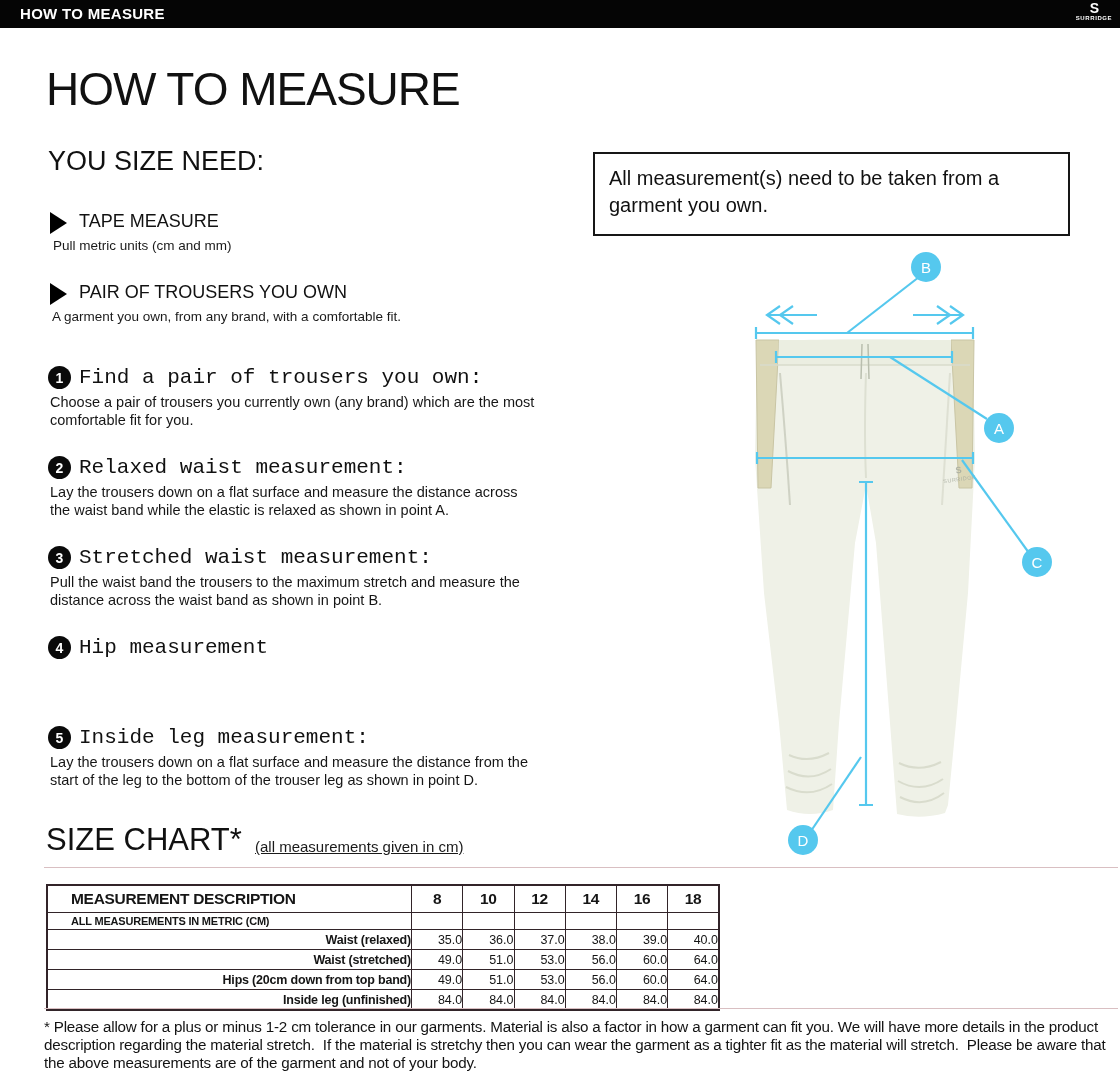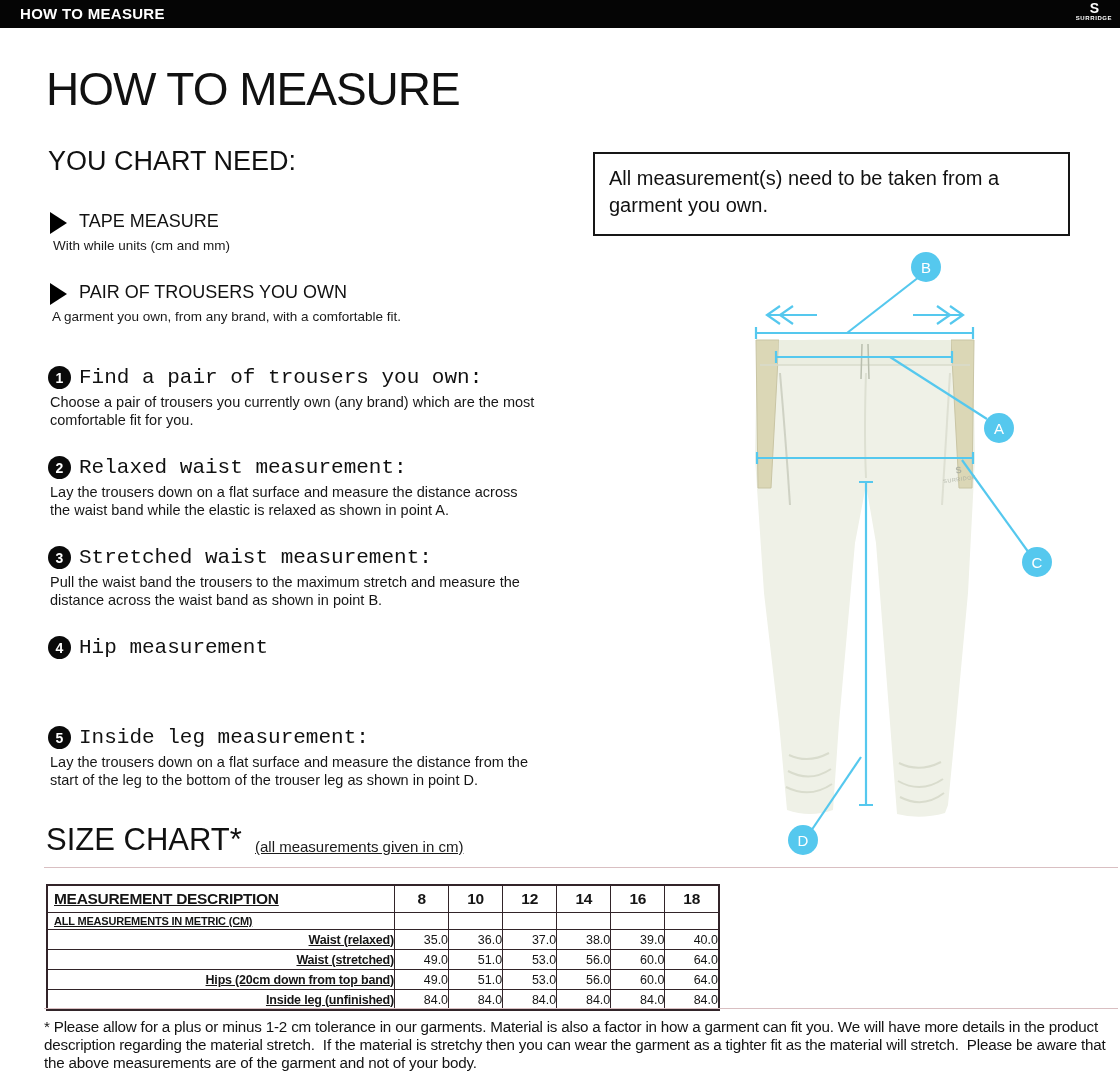"YOU CHART NEED:" div { text: CHART -> SIZE }
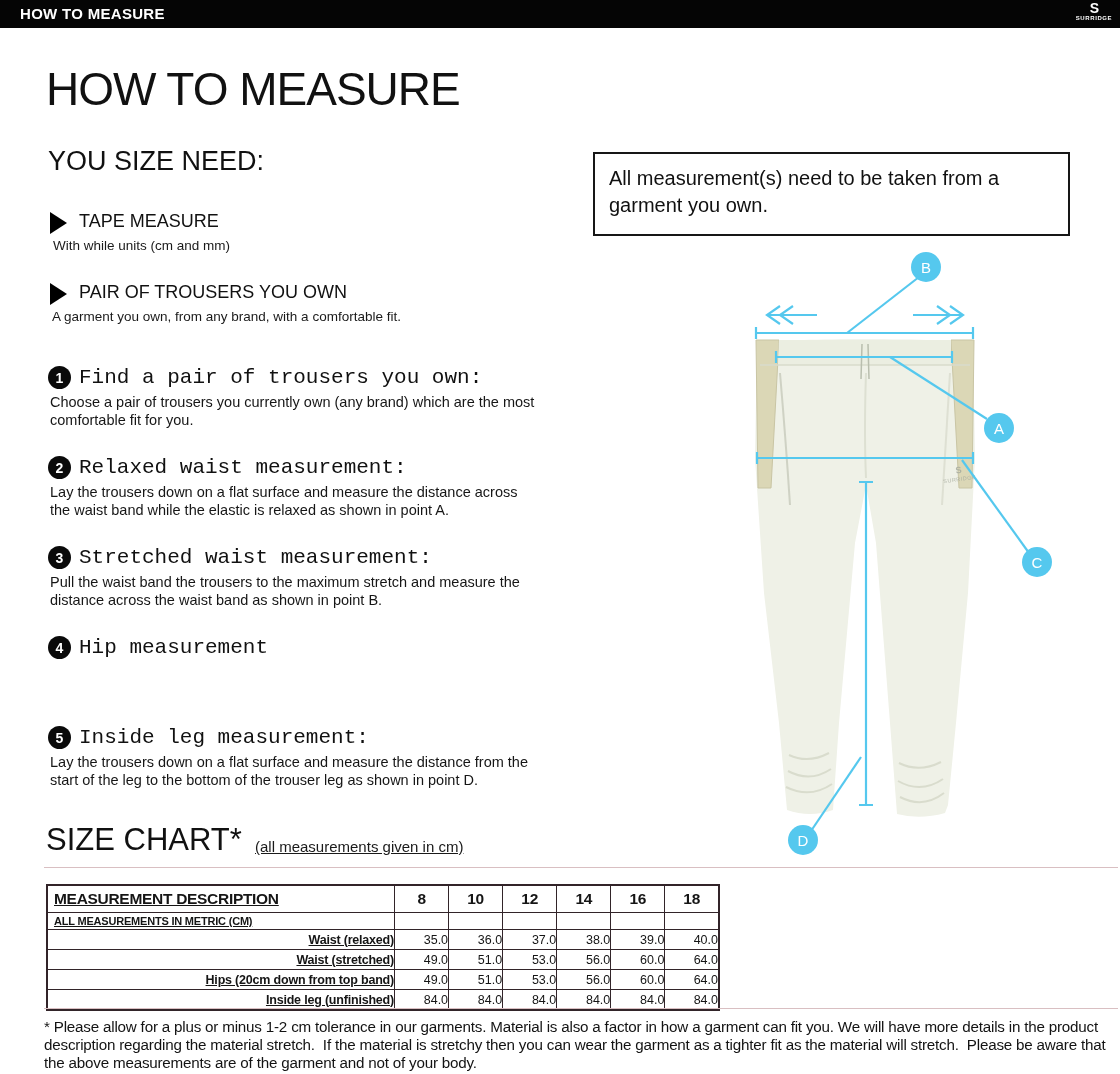"With while units (cm and" div.need-item-desc { text: With while -> Pull metric }
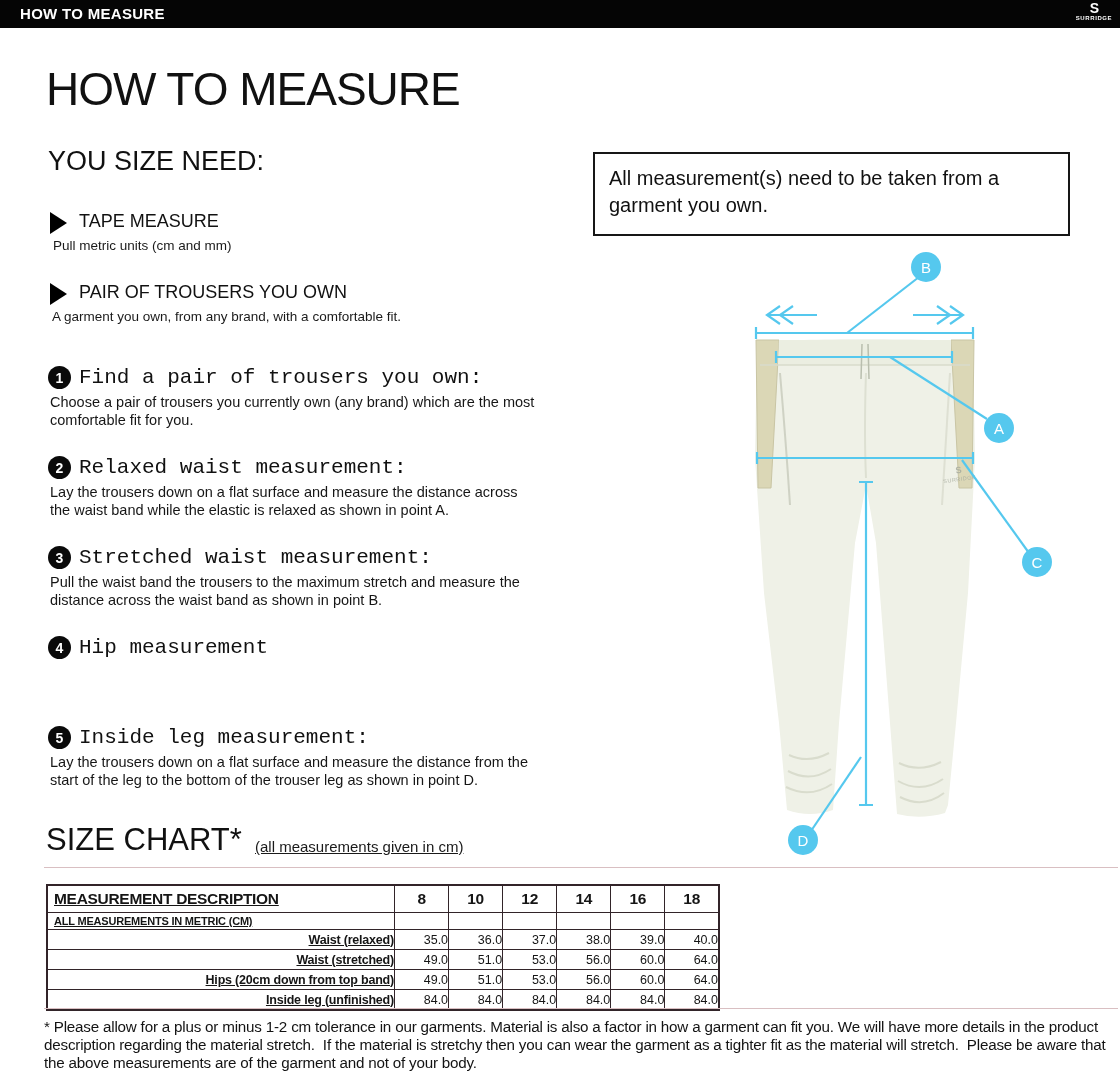"MEASUREMENT DESCRIPTION" #size-table .desc-col { padding-left: 6px -> 23px; text-decoration: underline -> none }
